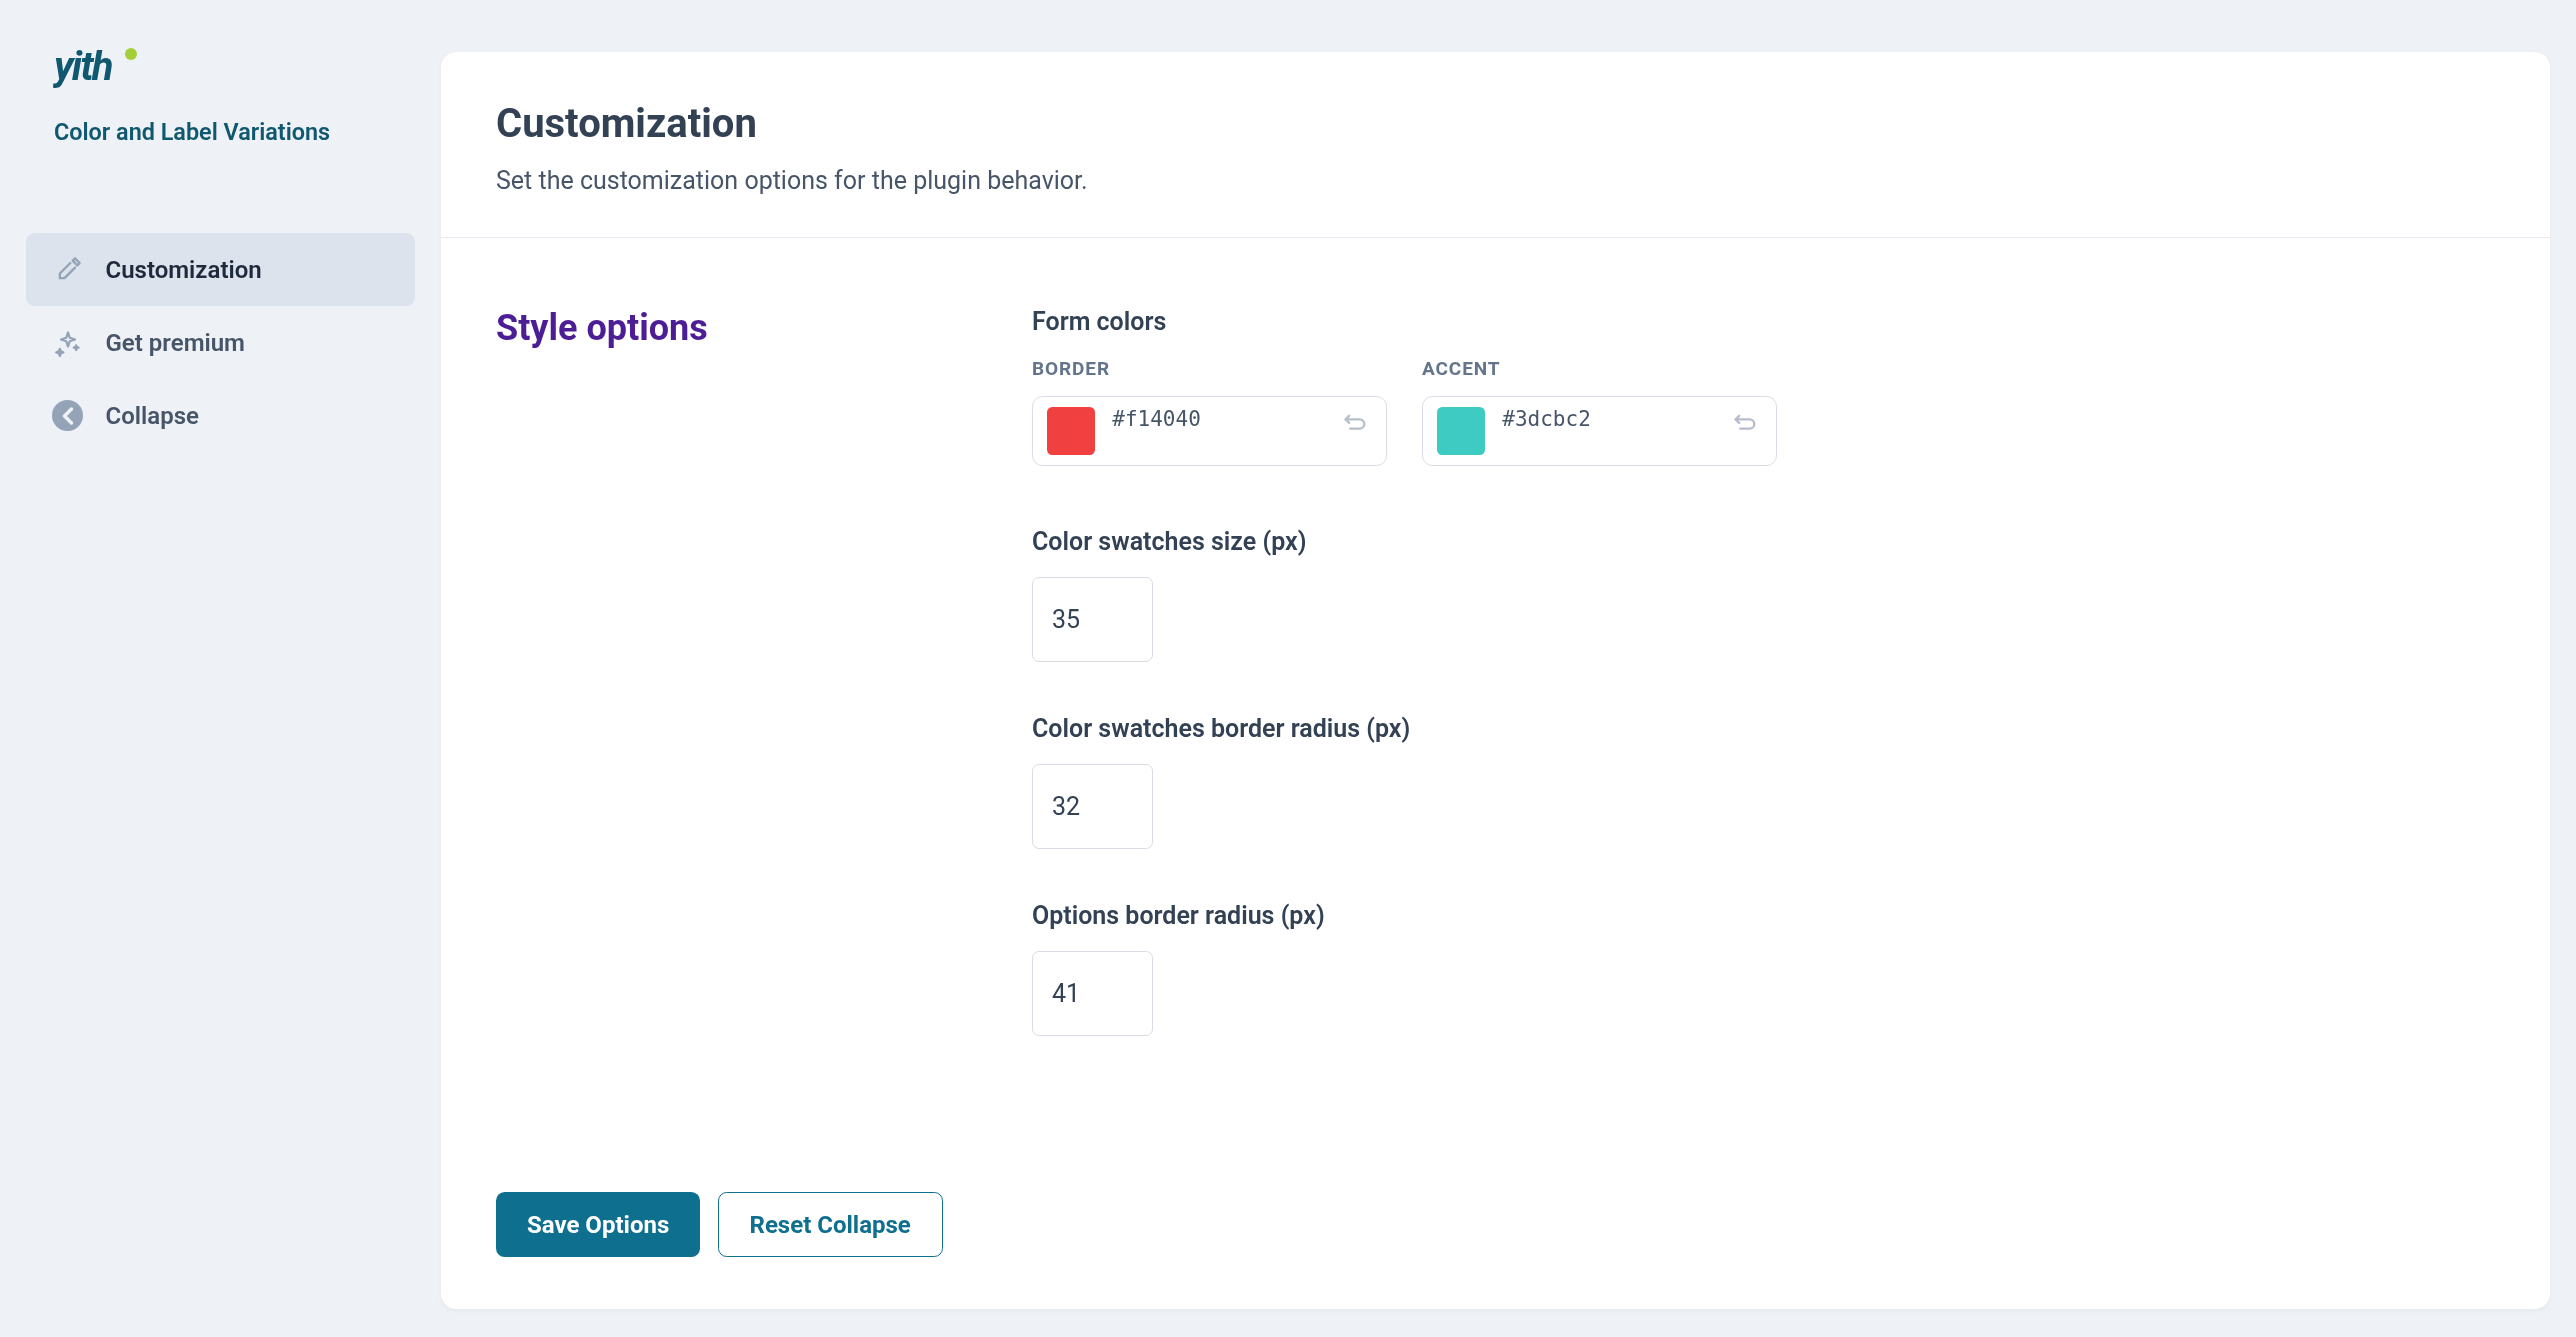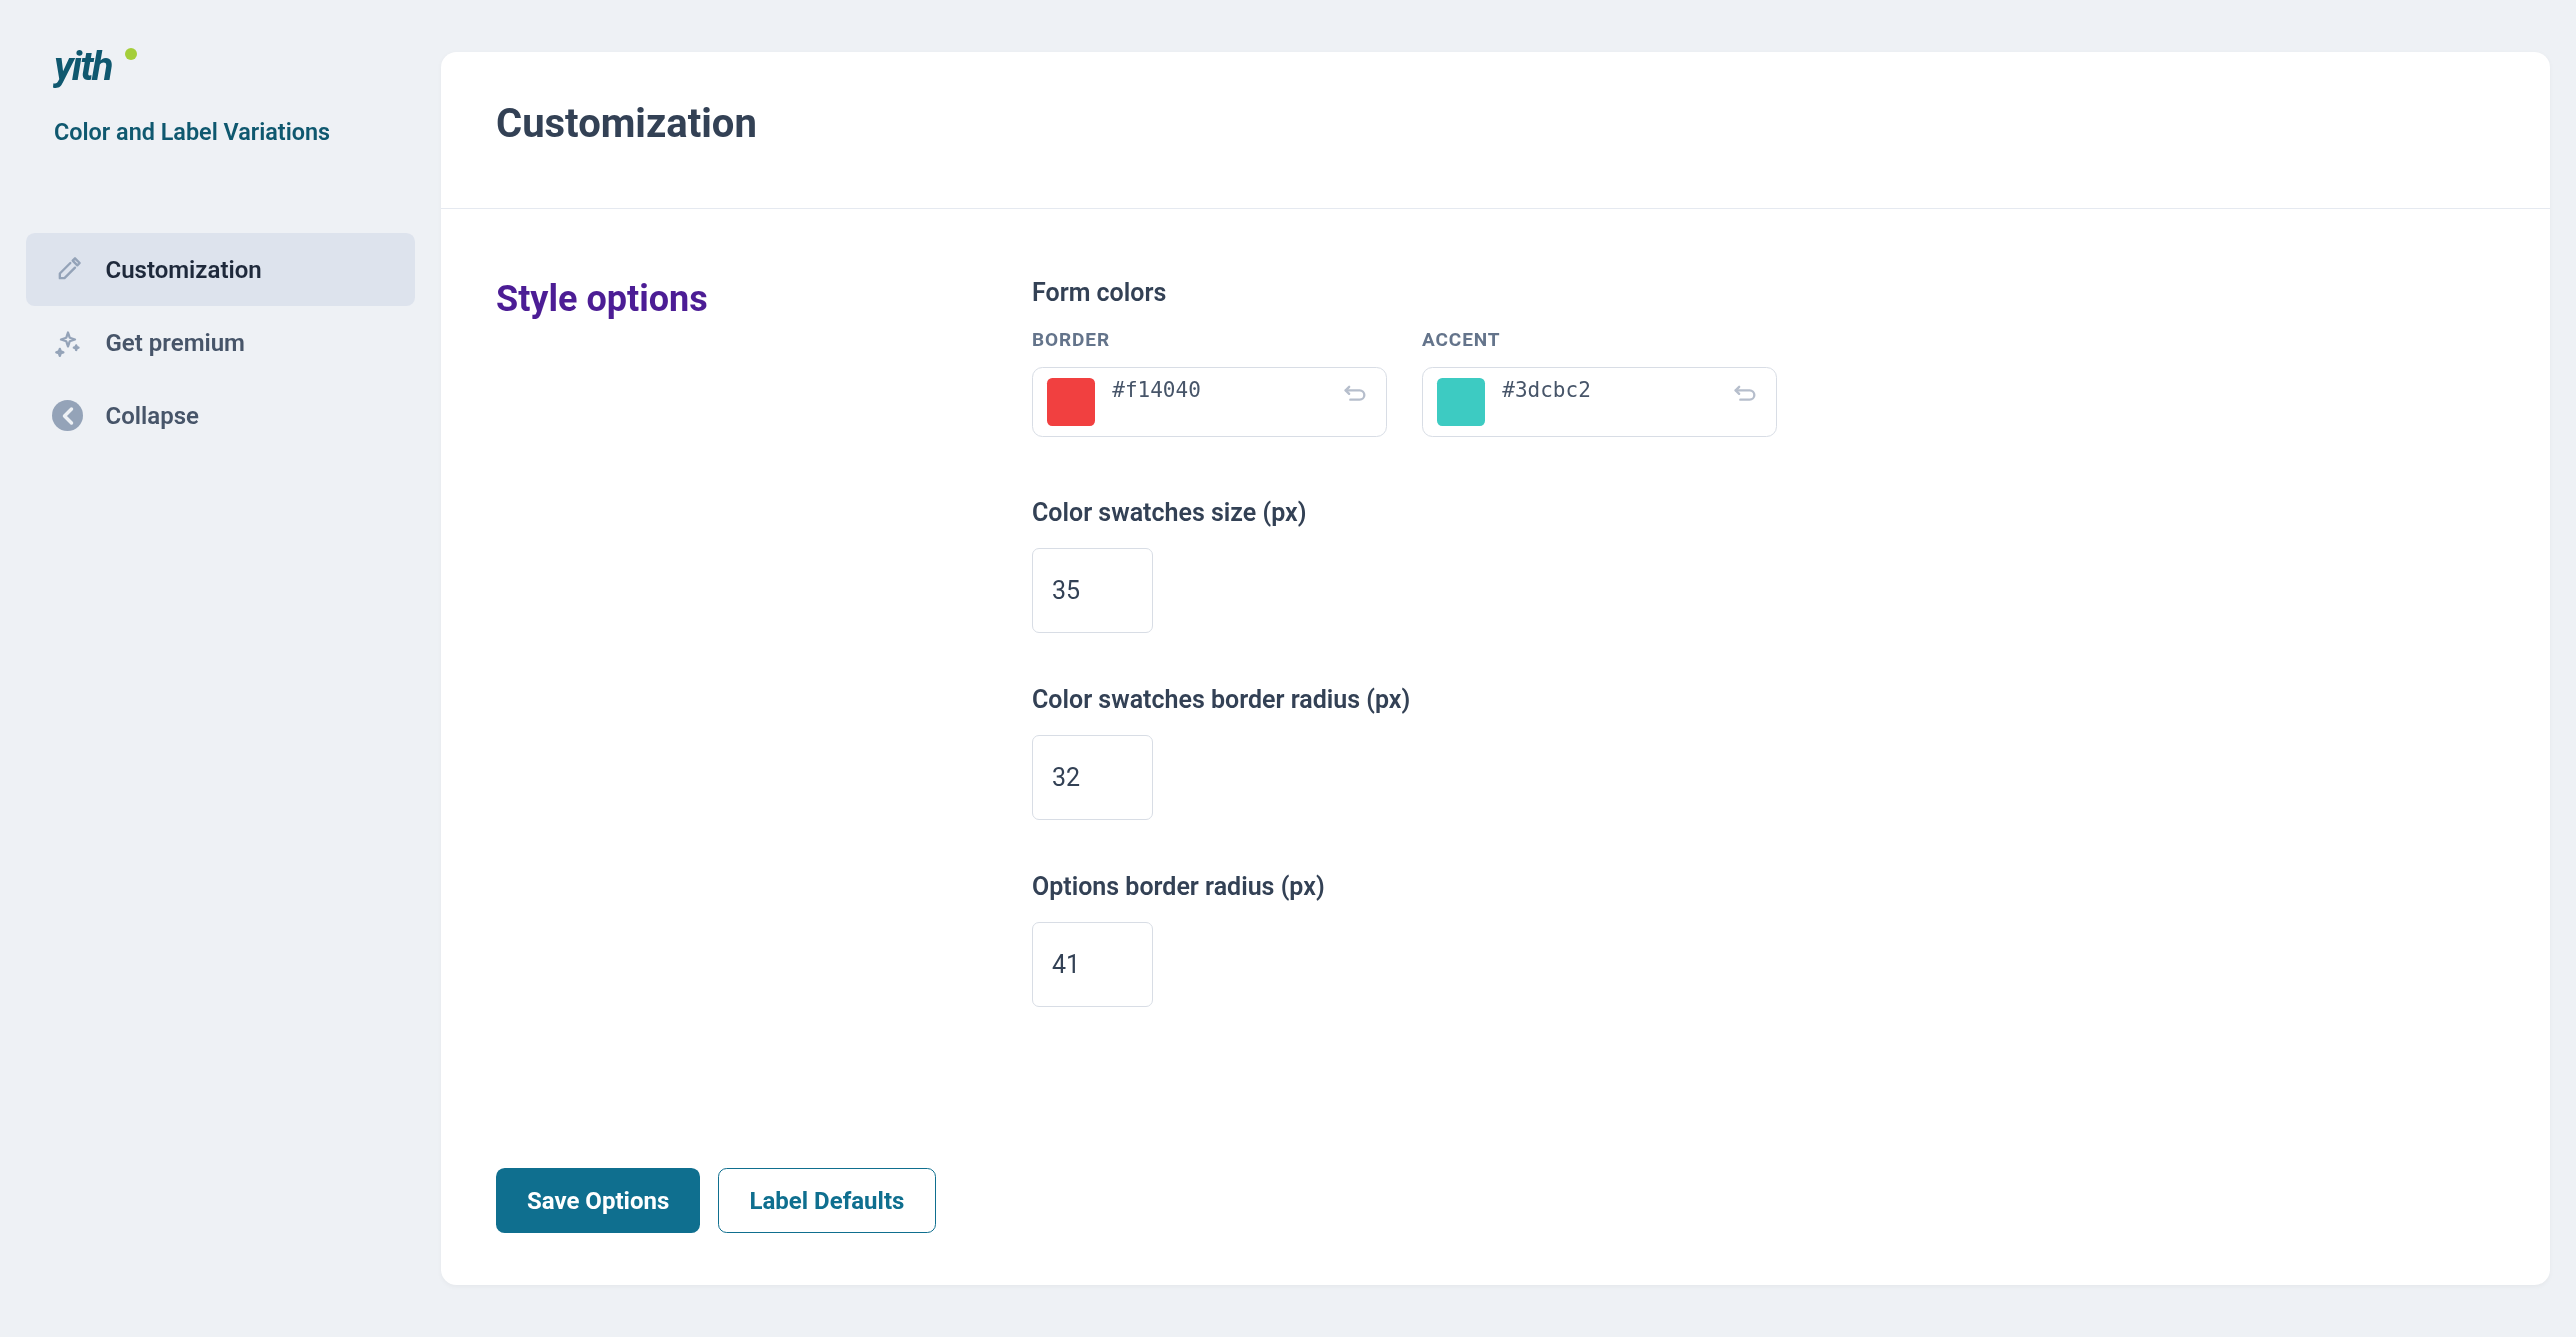"Set the customization options for" p.panel-desc { html: none -> <p>Set the customization options for the plugin behavior.</p> }
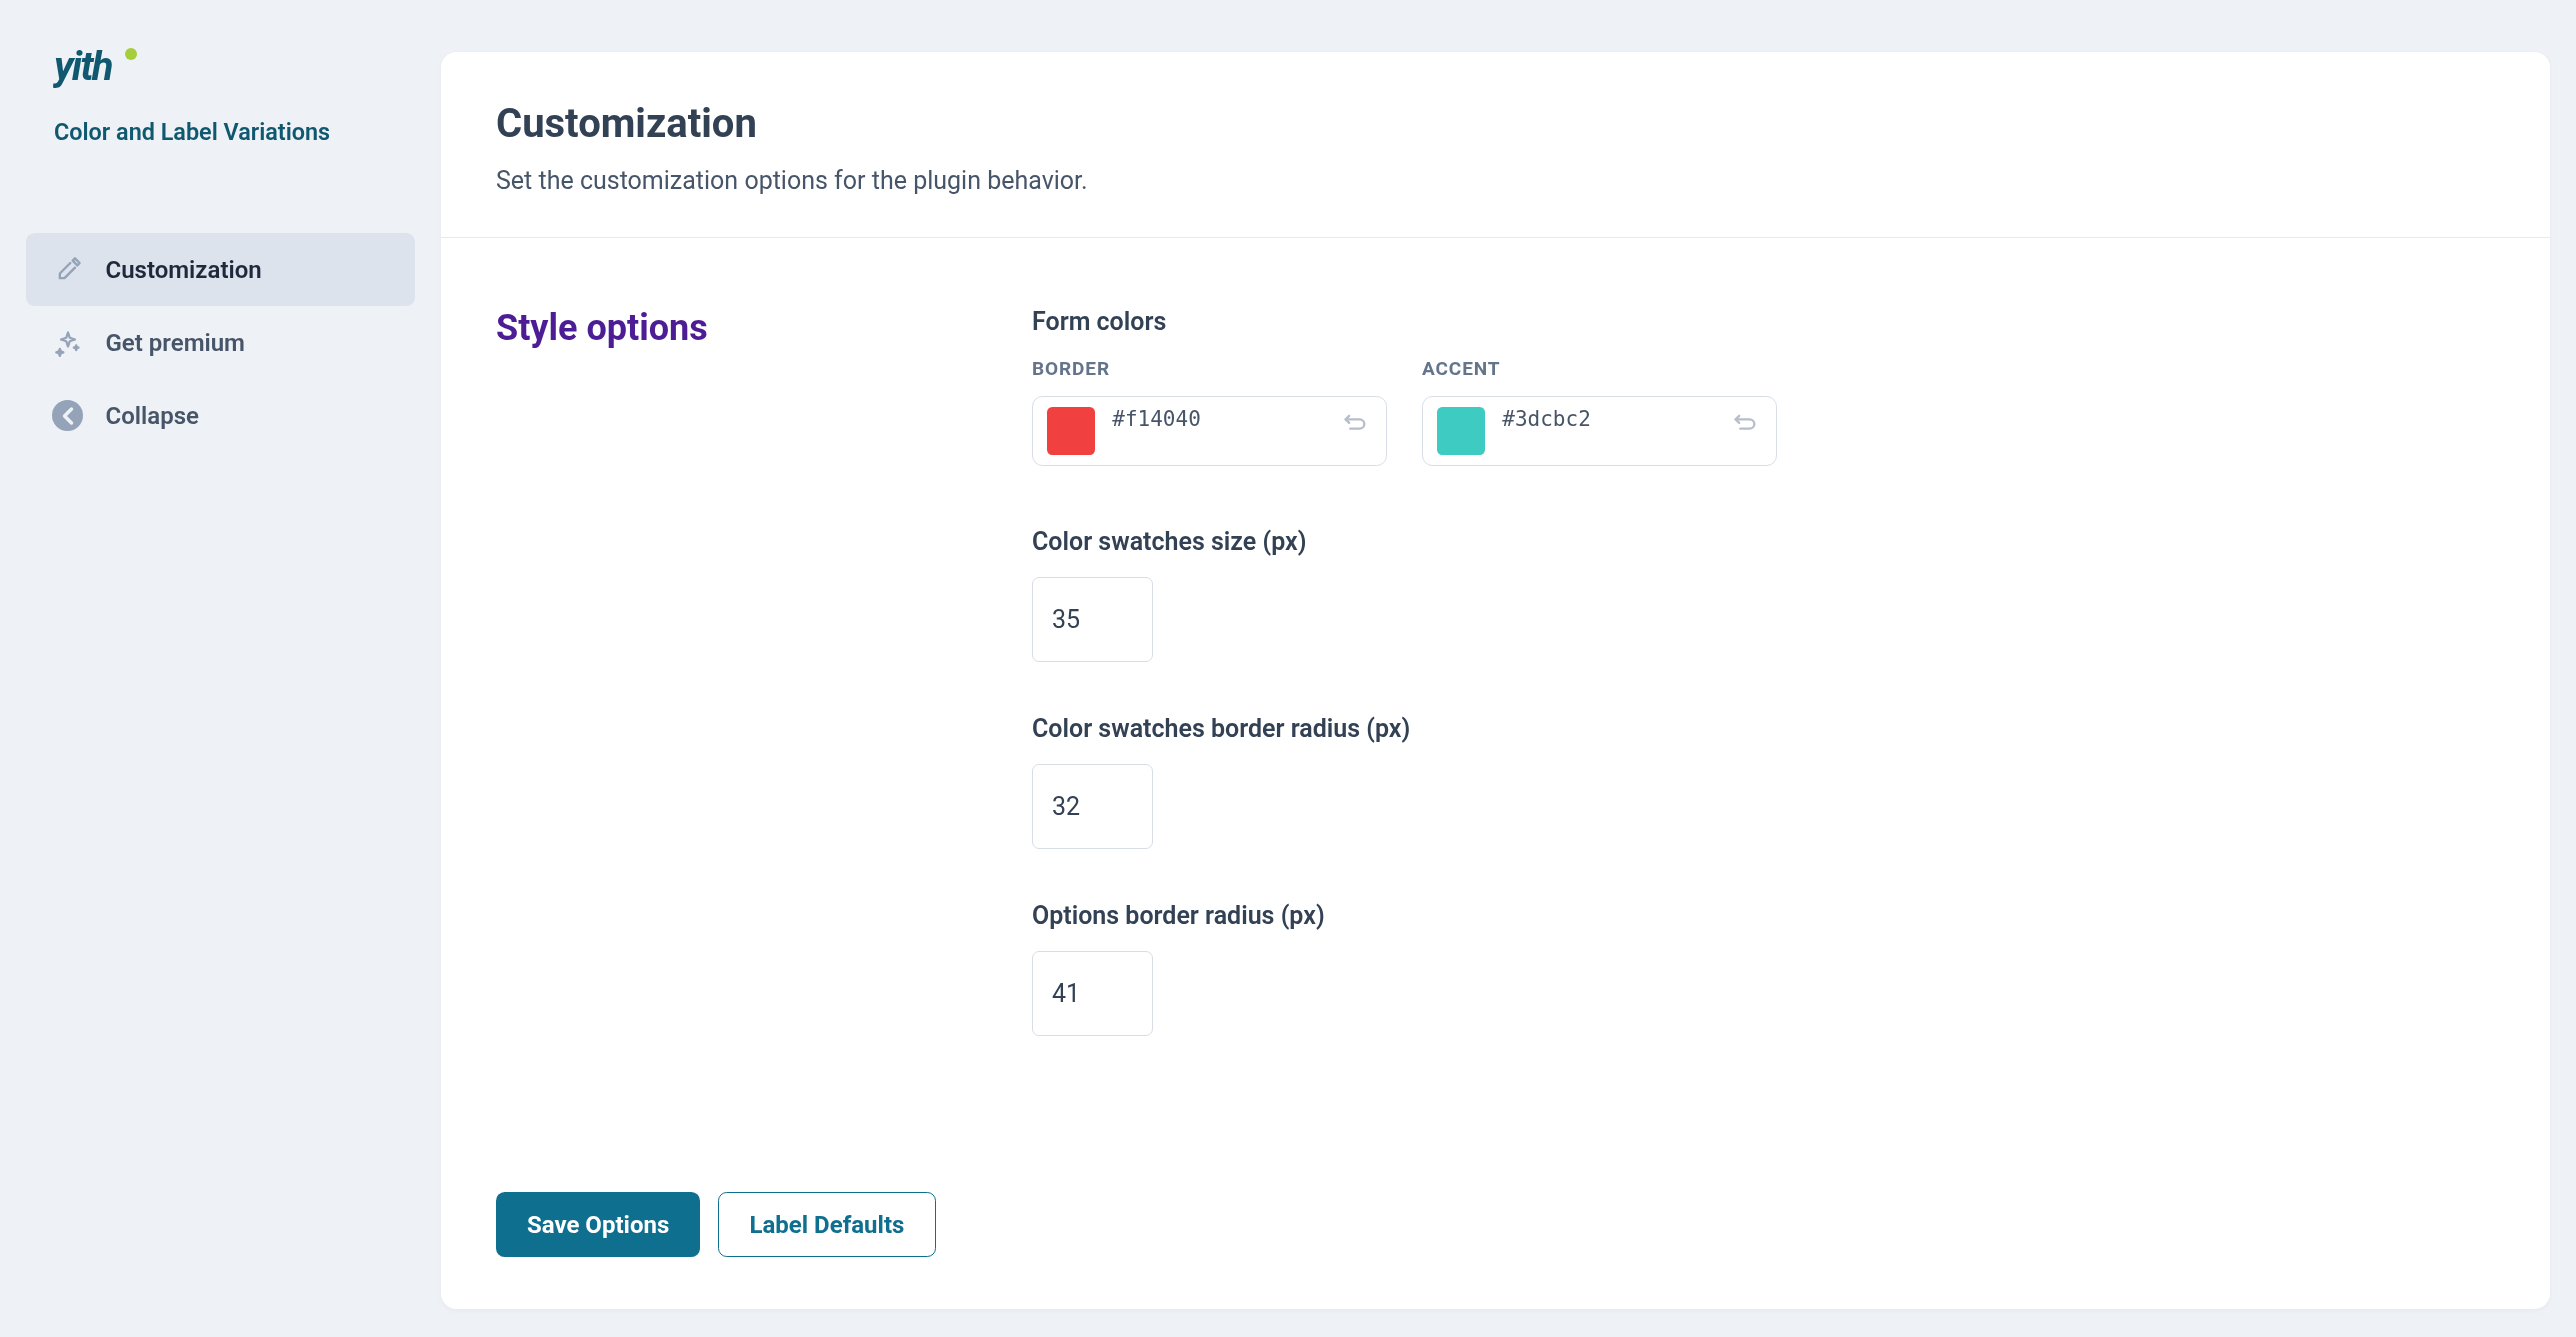"Label Defaults" button.btn { text: Label Defaults -> Reset Collapse }
